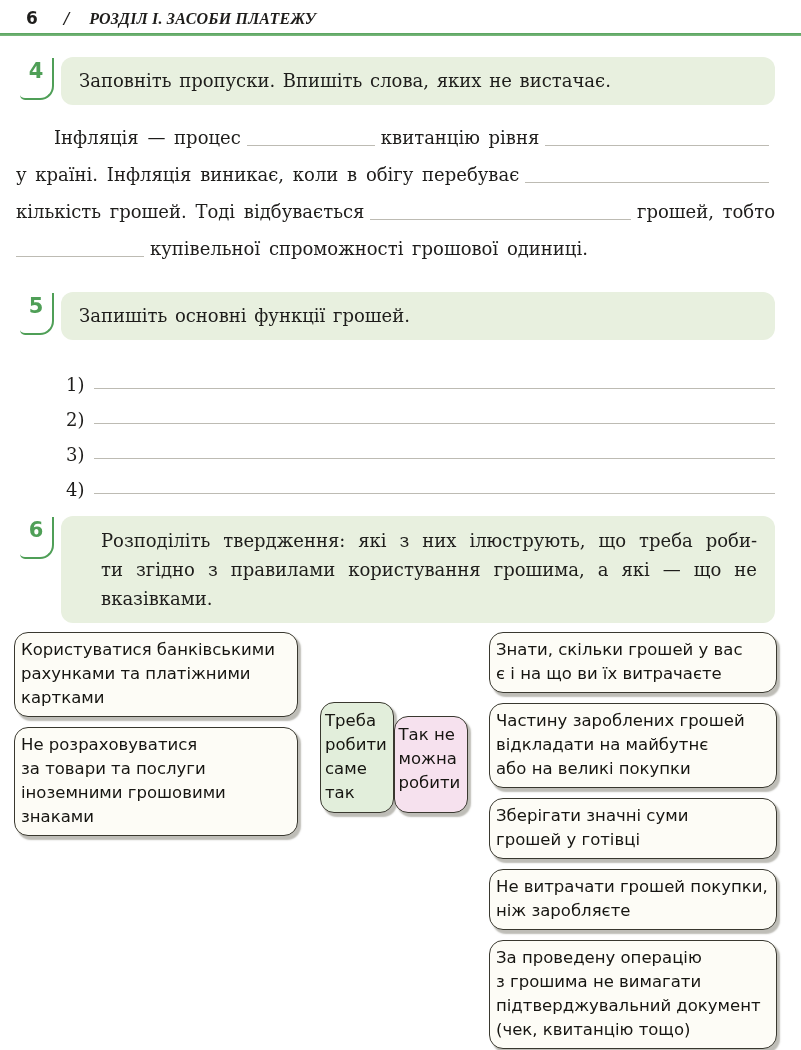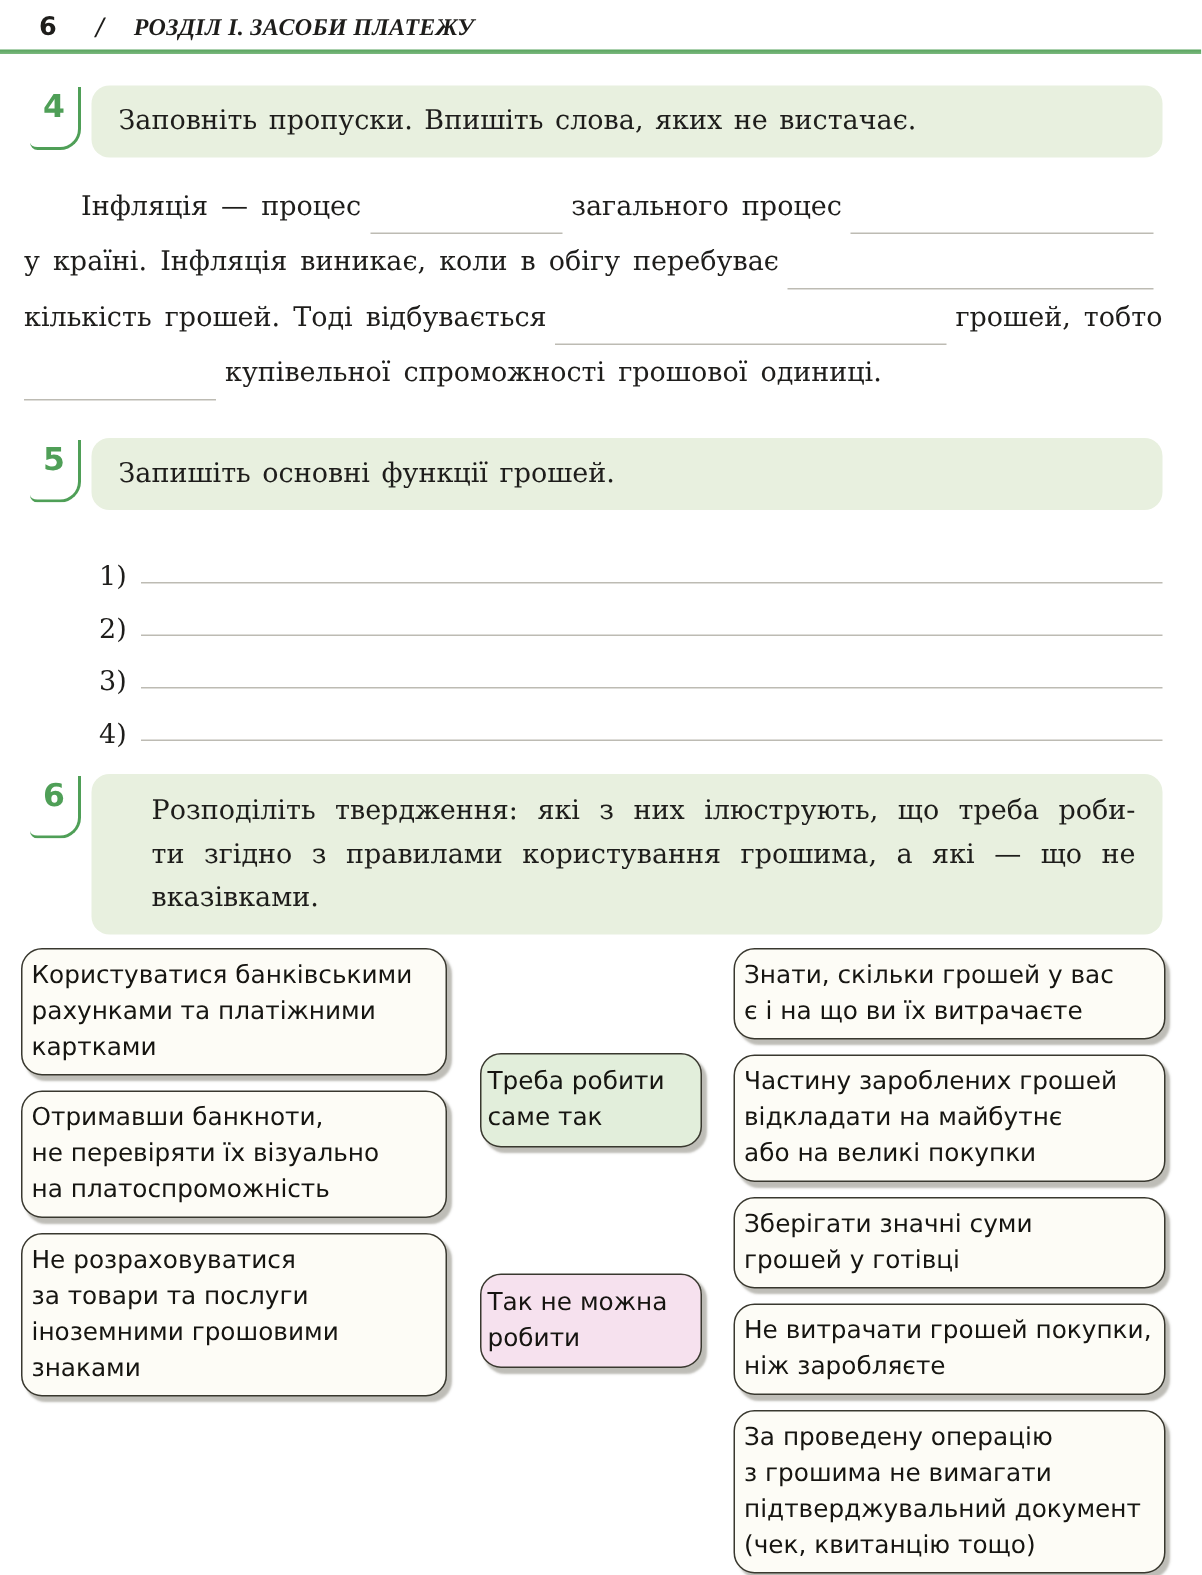"Інфляція — процес" .p-line { align-items: flex-end -> center }
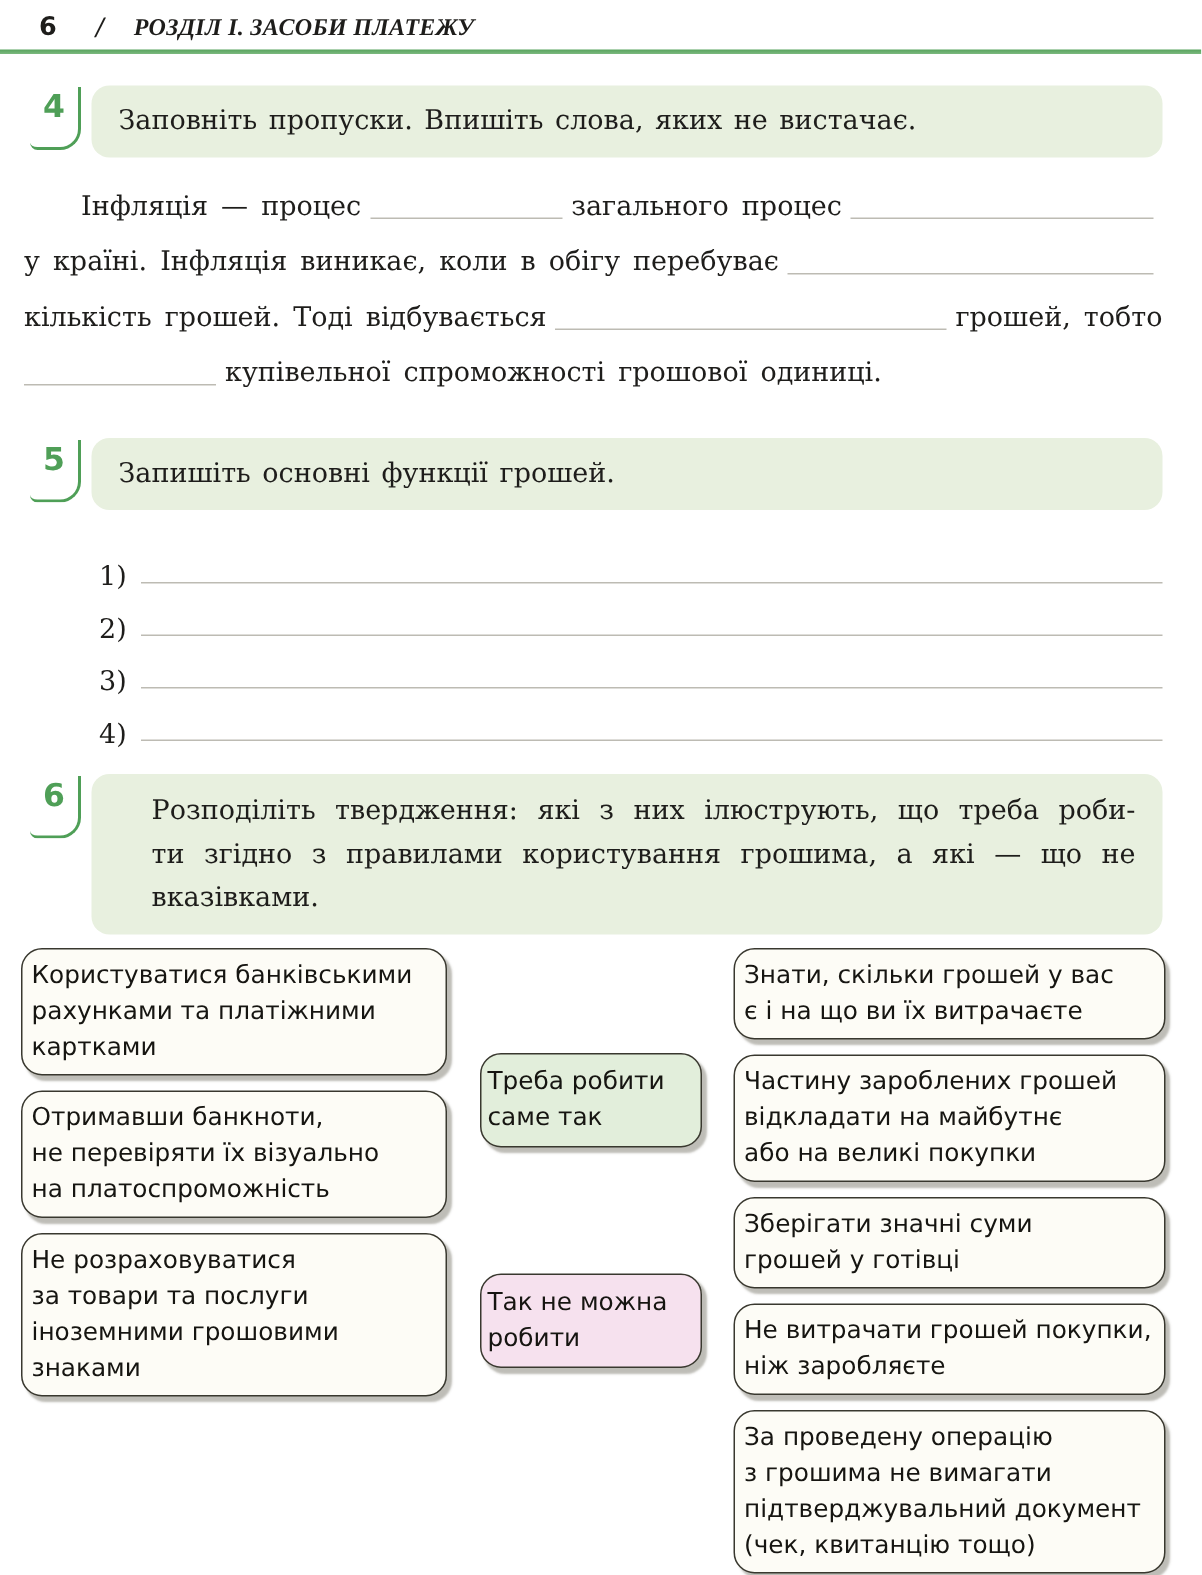"загального процес" span.p-text { text: загального процес -> квитанцію рівня }
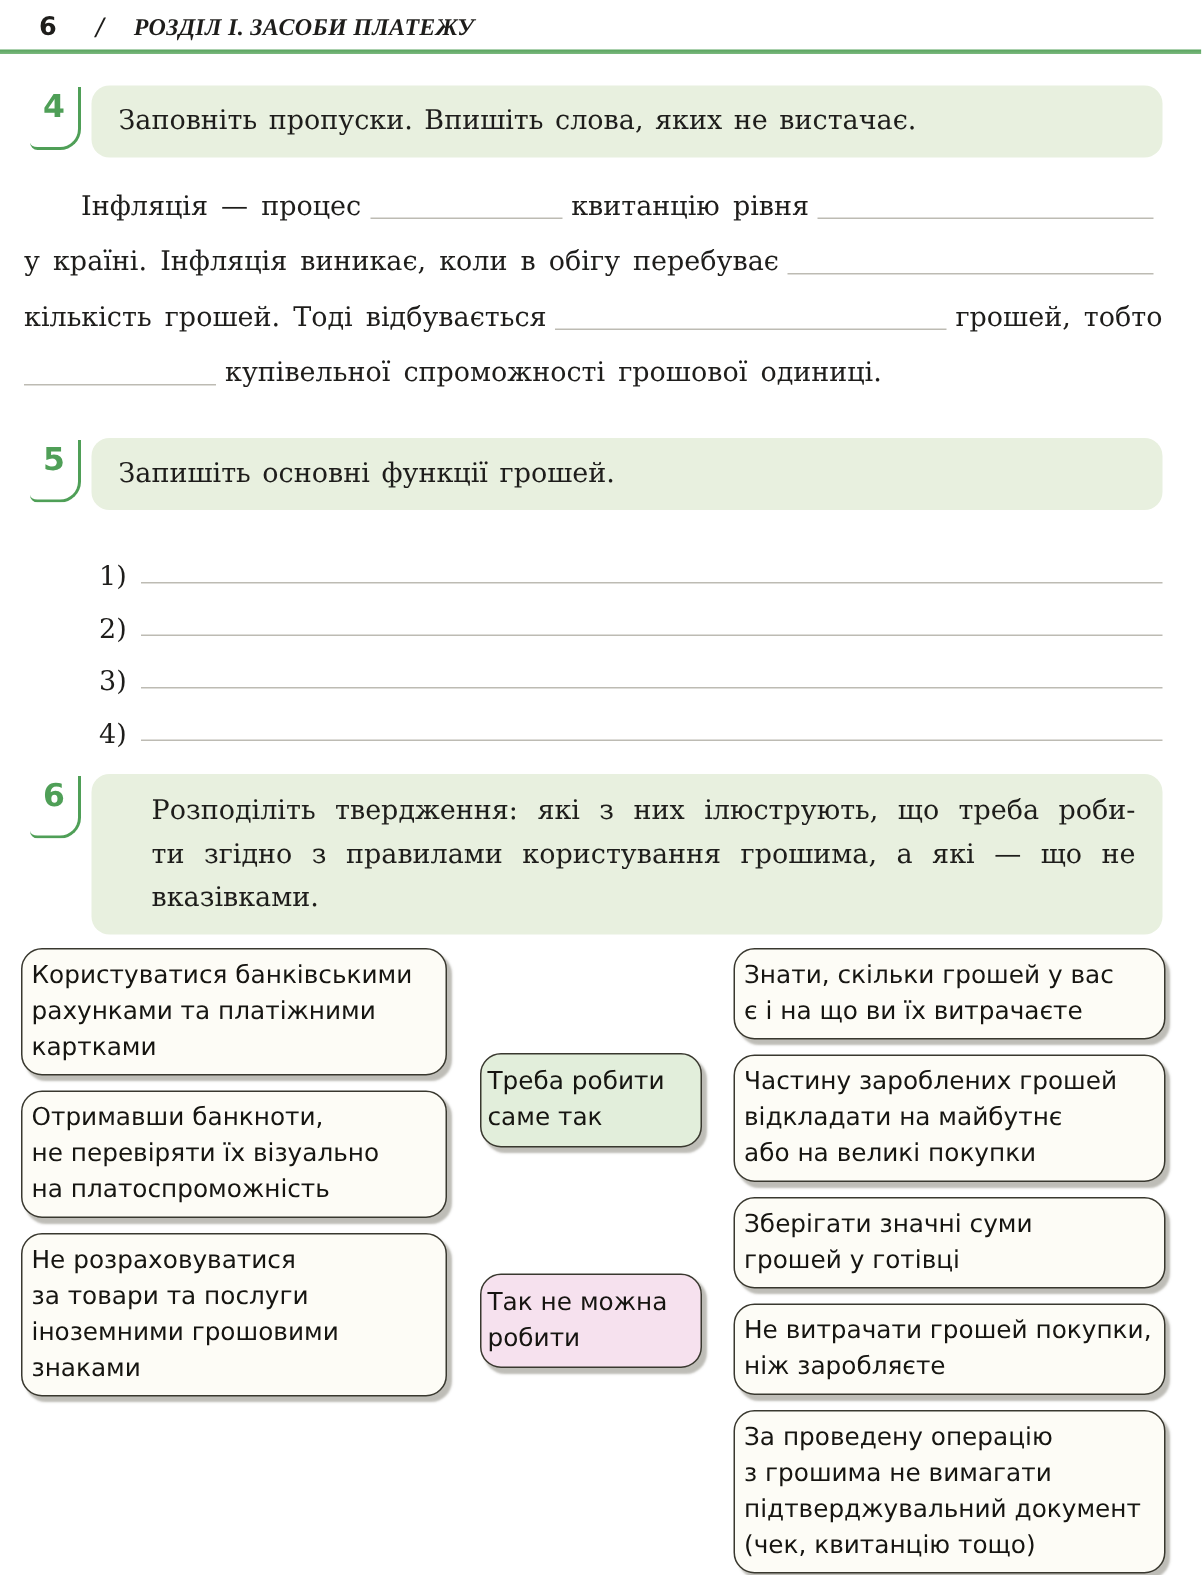"Треба робити" .col-mid { flex-direction: column -> row }
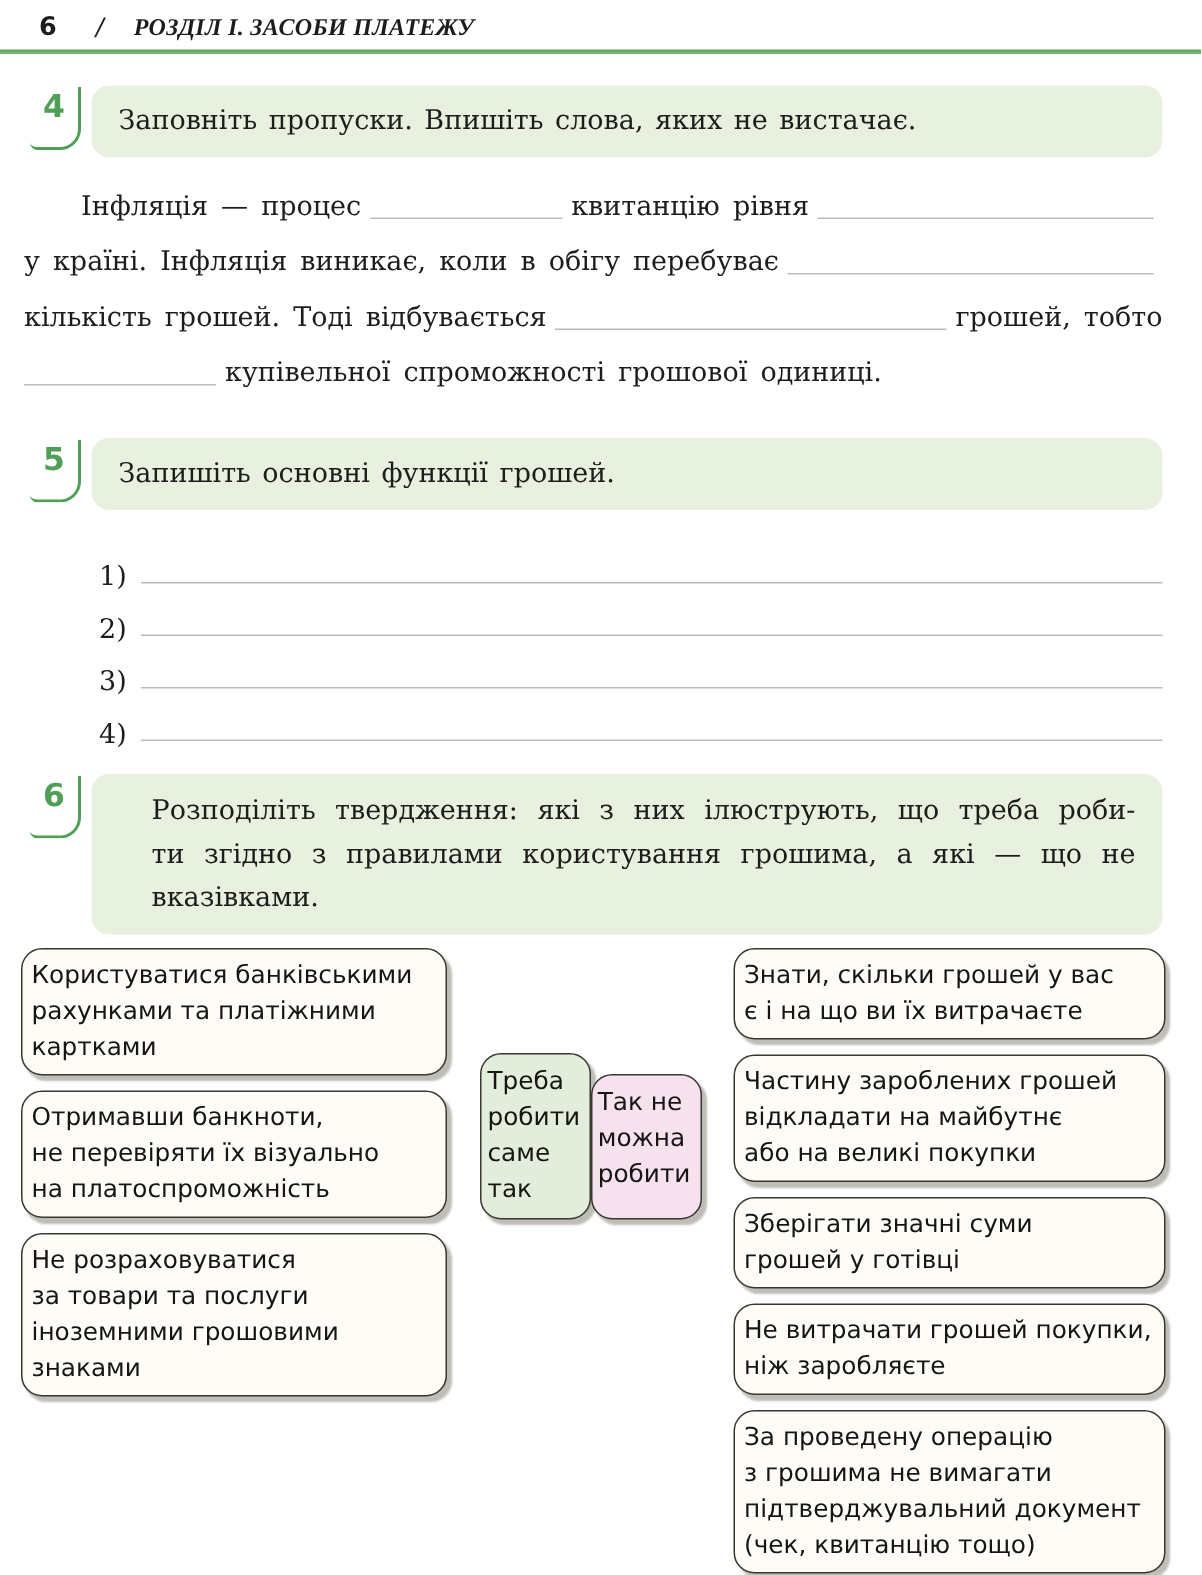"Отримавши банкноти," div.stmt { html: <div>Отримавши банкноти, не перевіряти їх візуально на платоспроможність</div> -> none }
